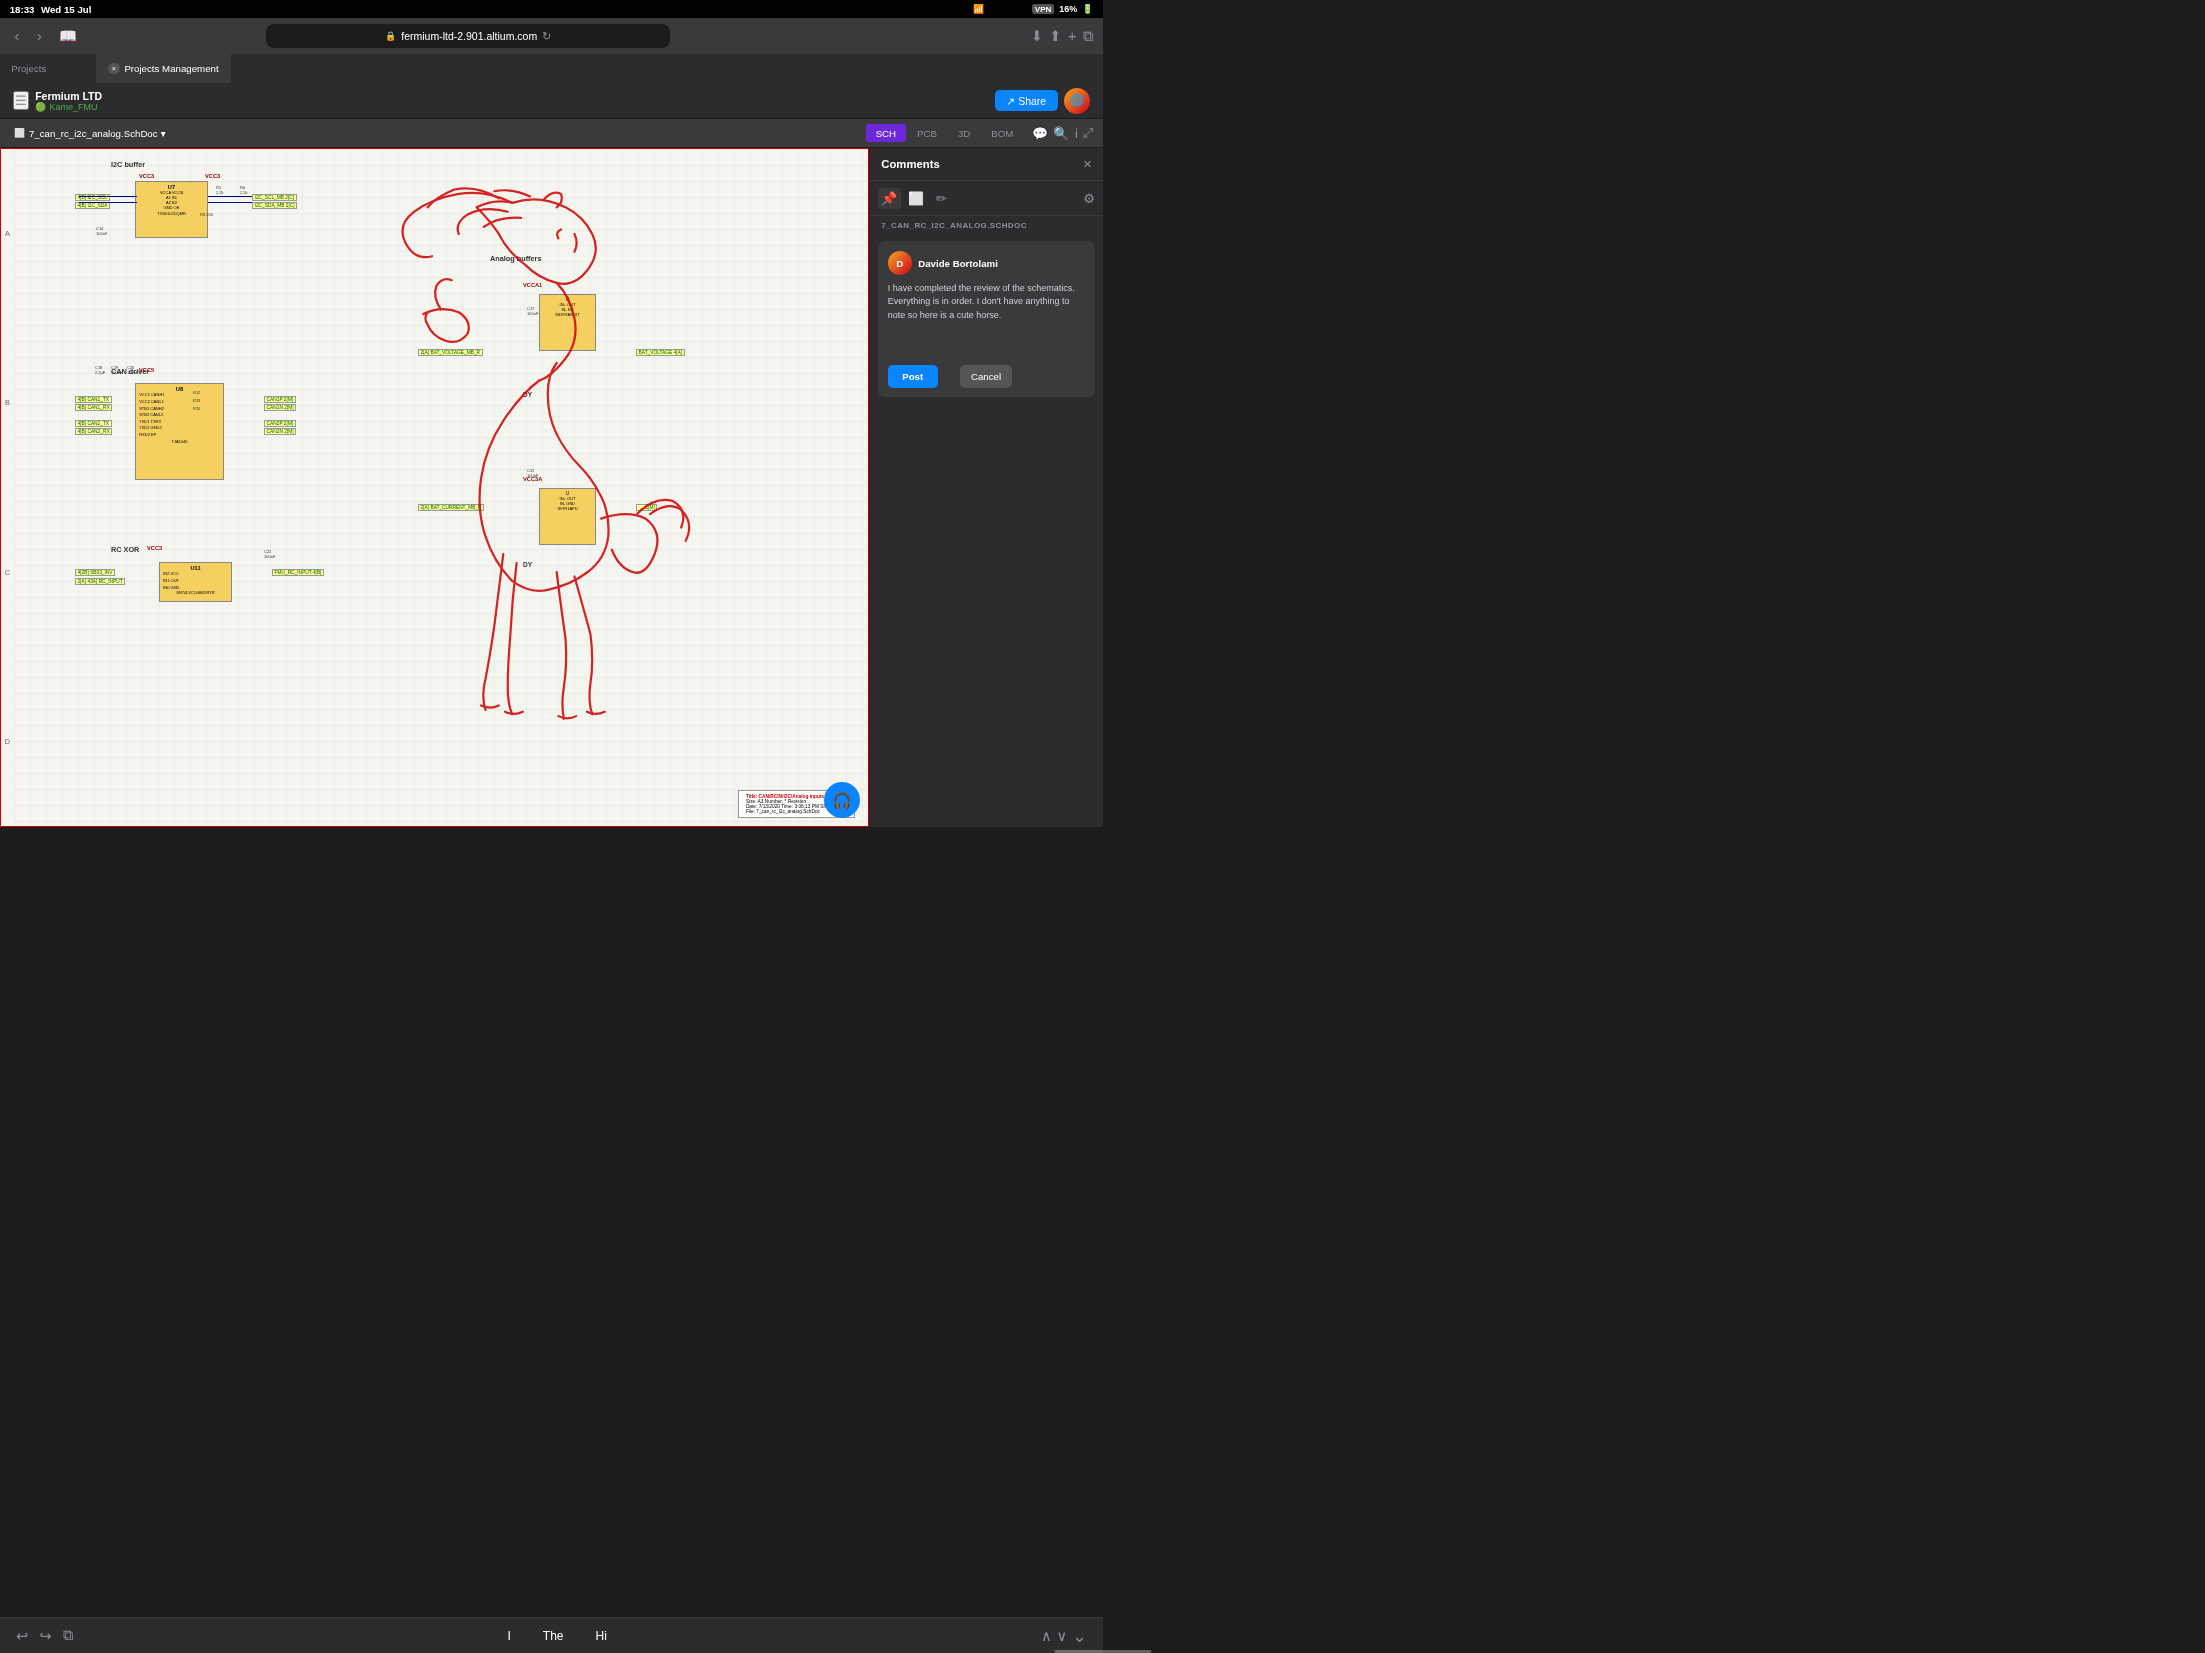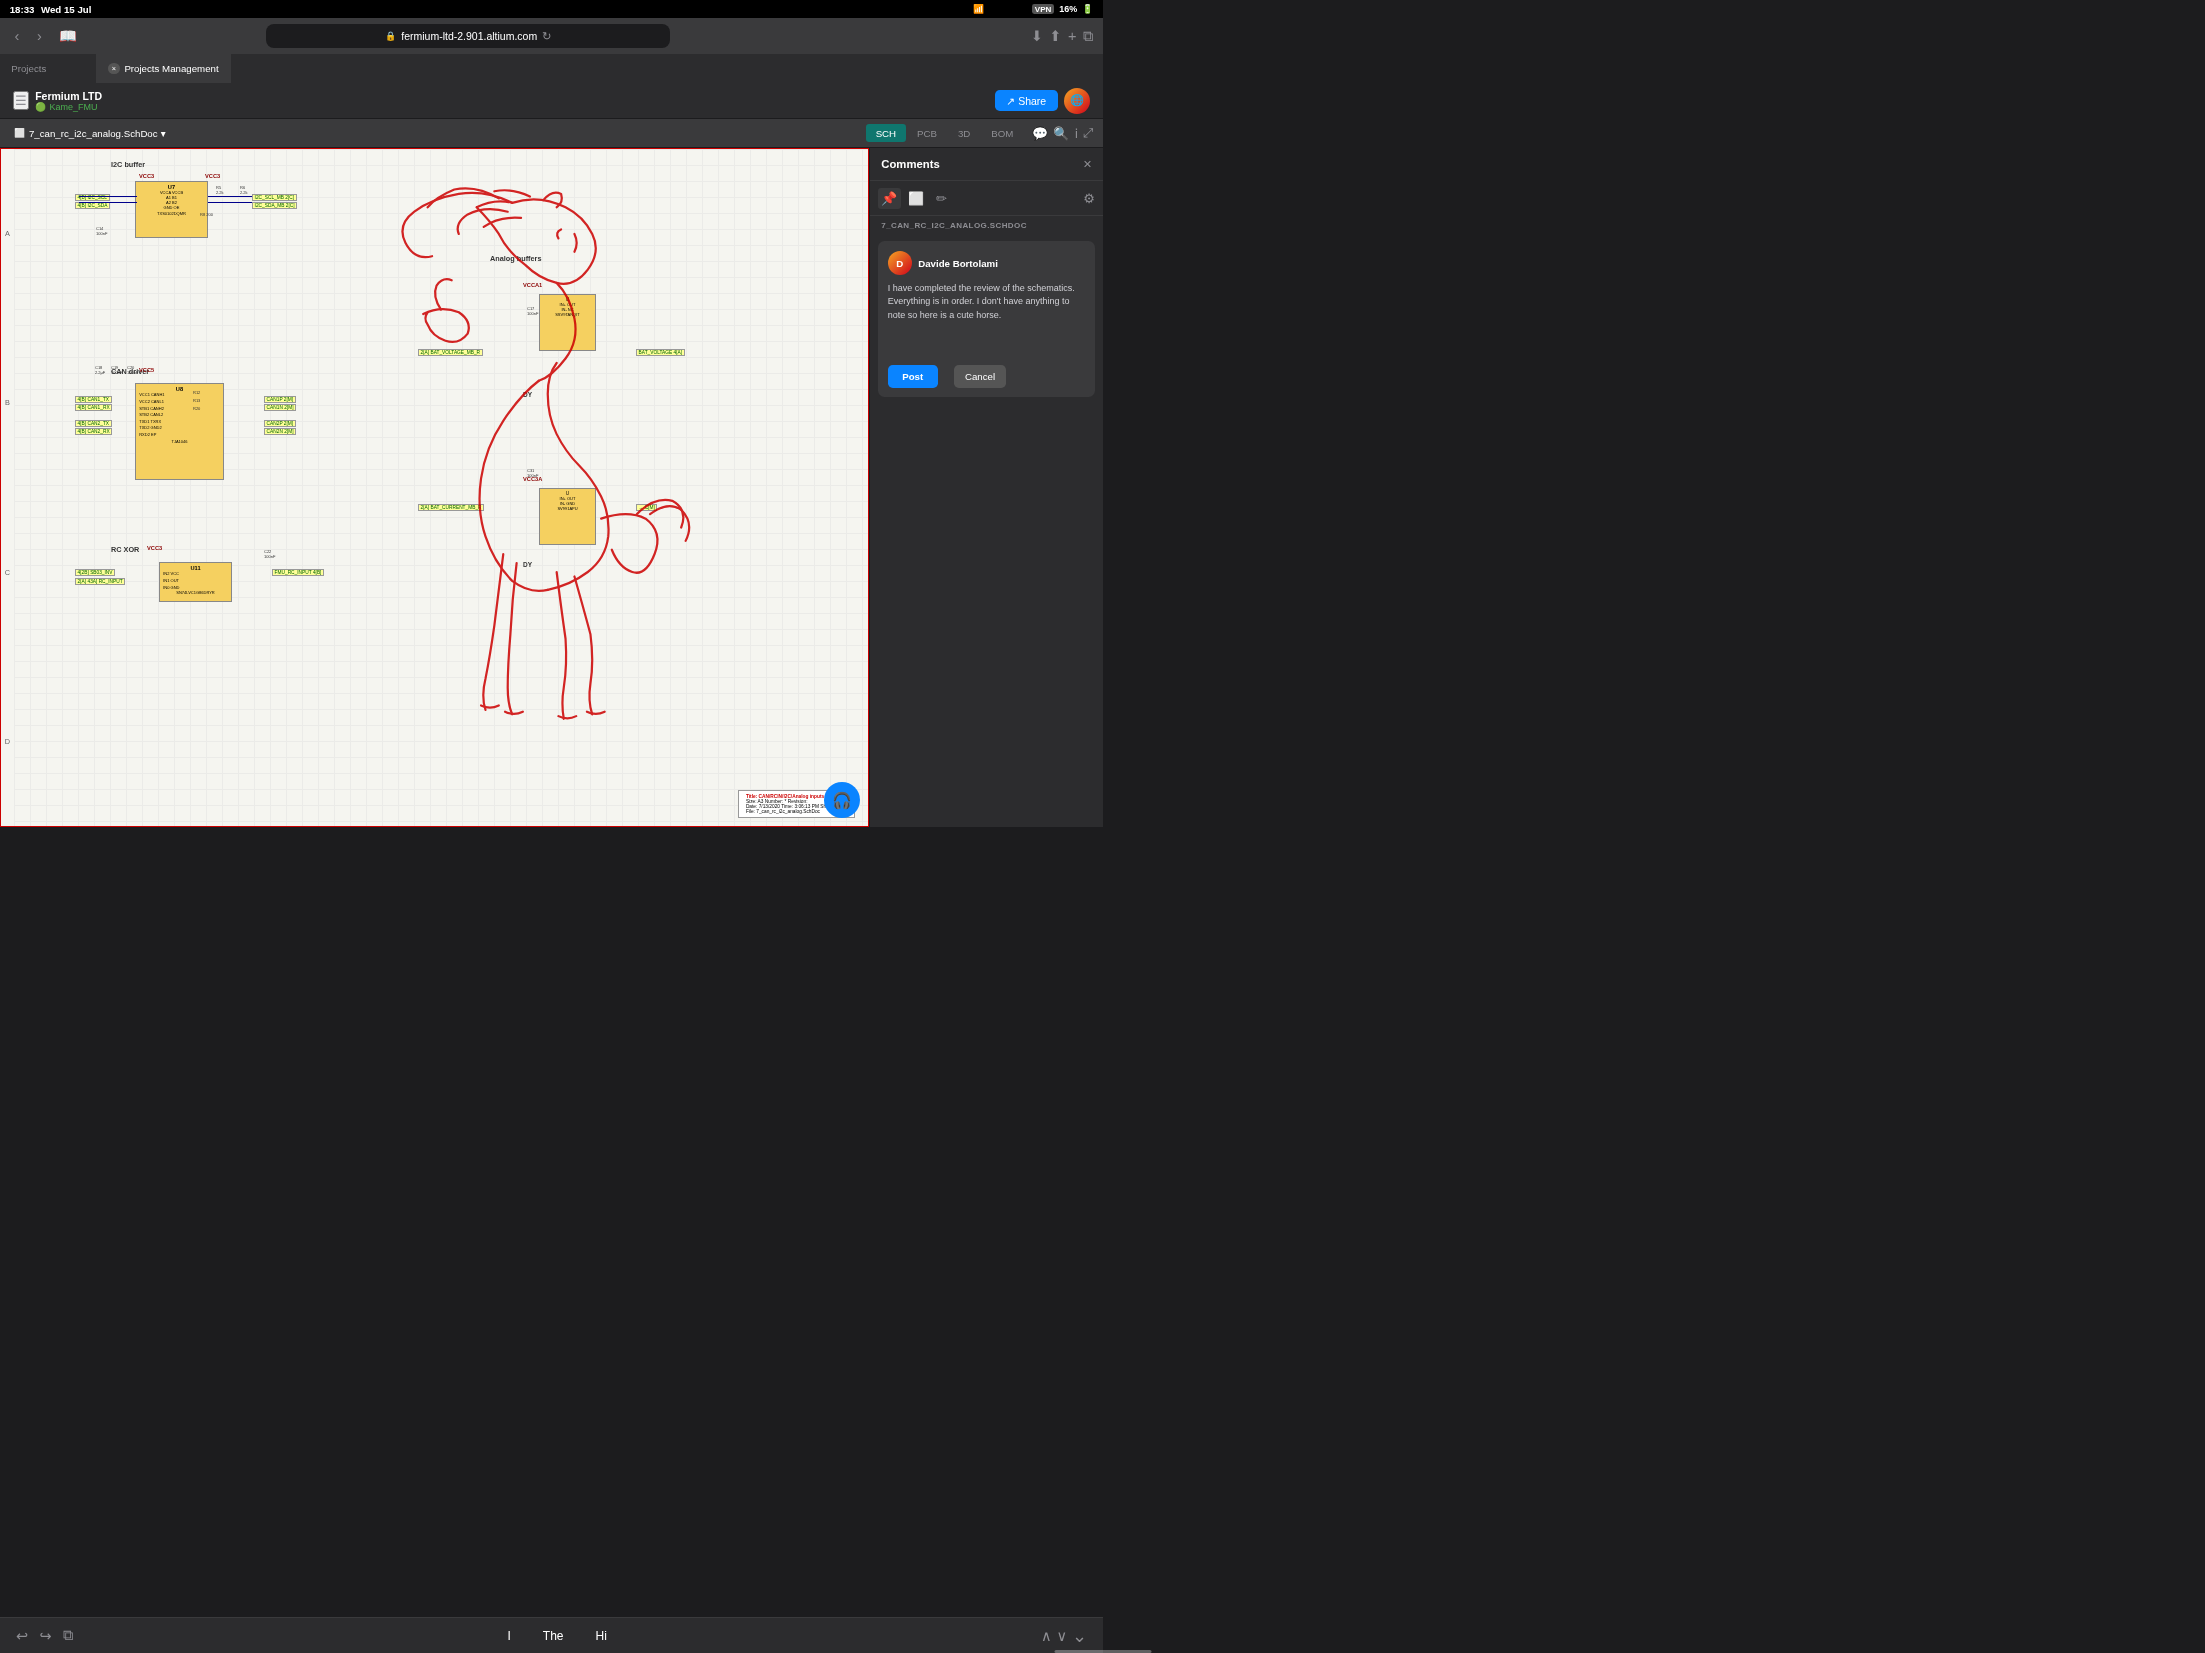"SCH" .view-tab.active { background: #0f766e -> #6d28d9 }
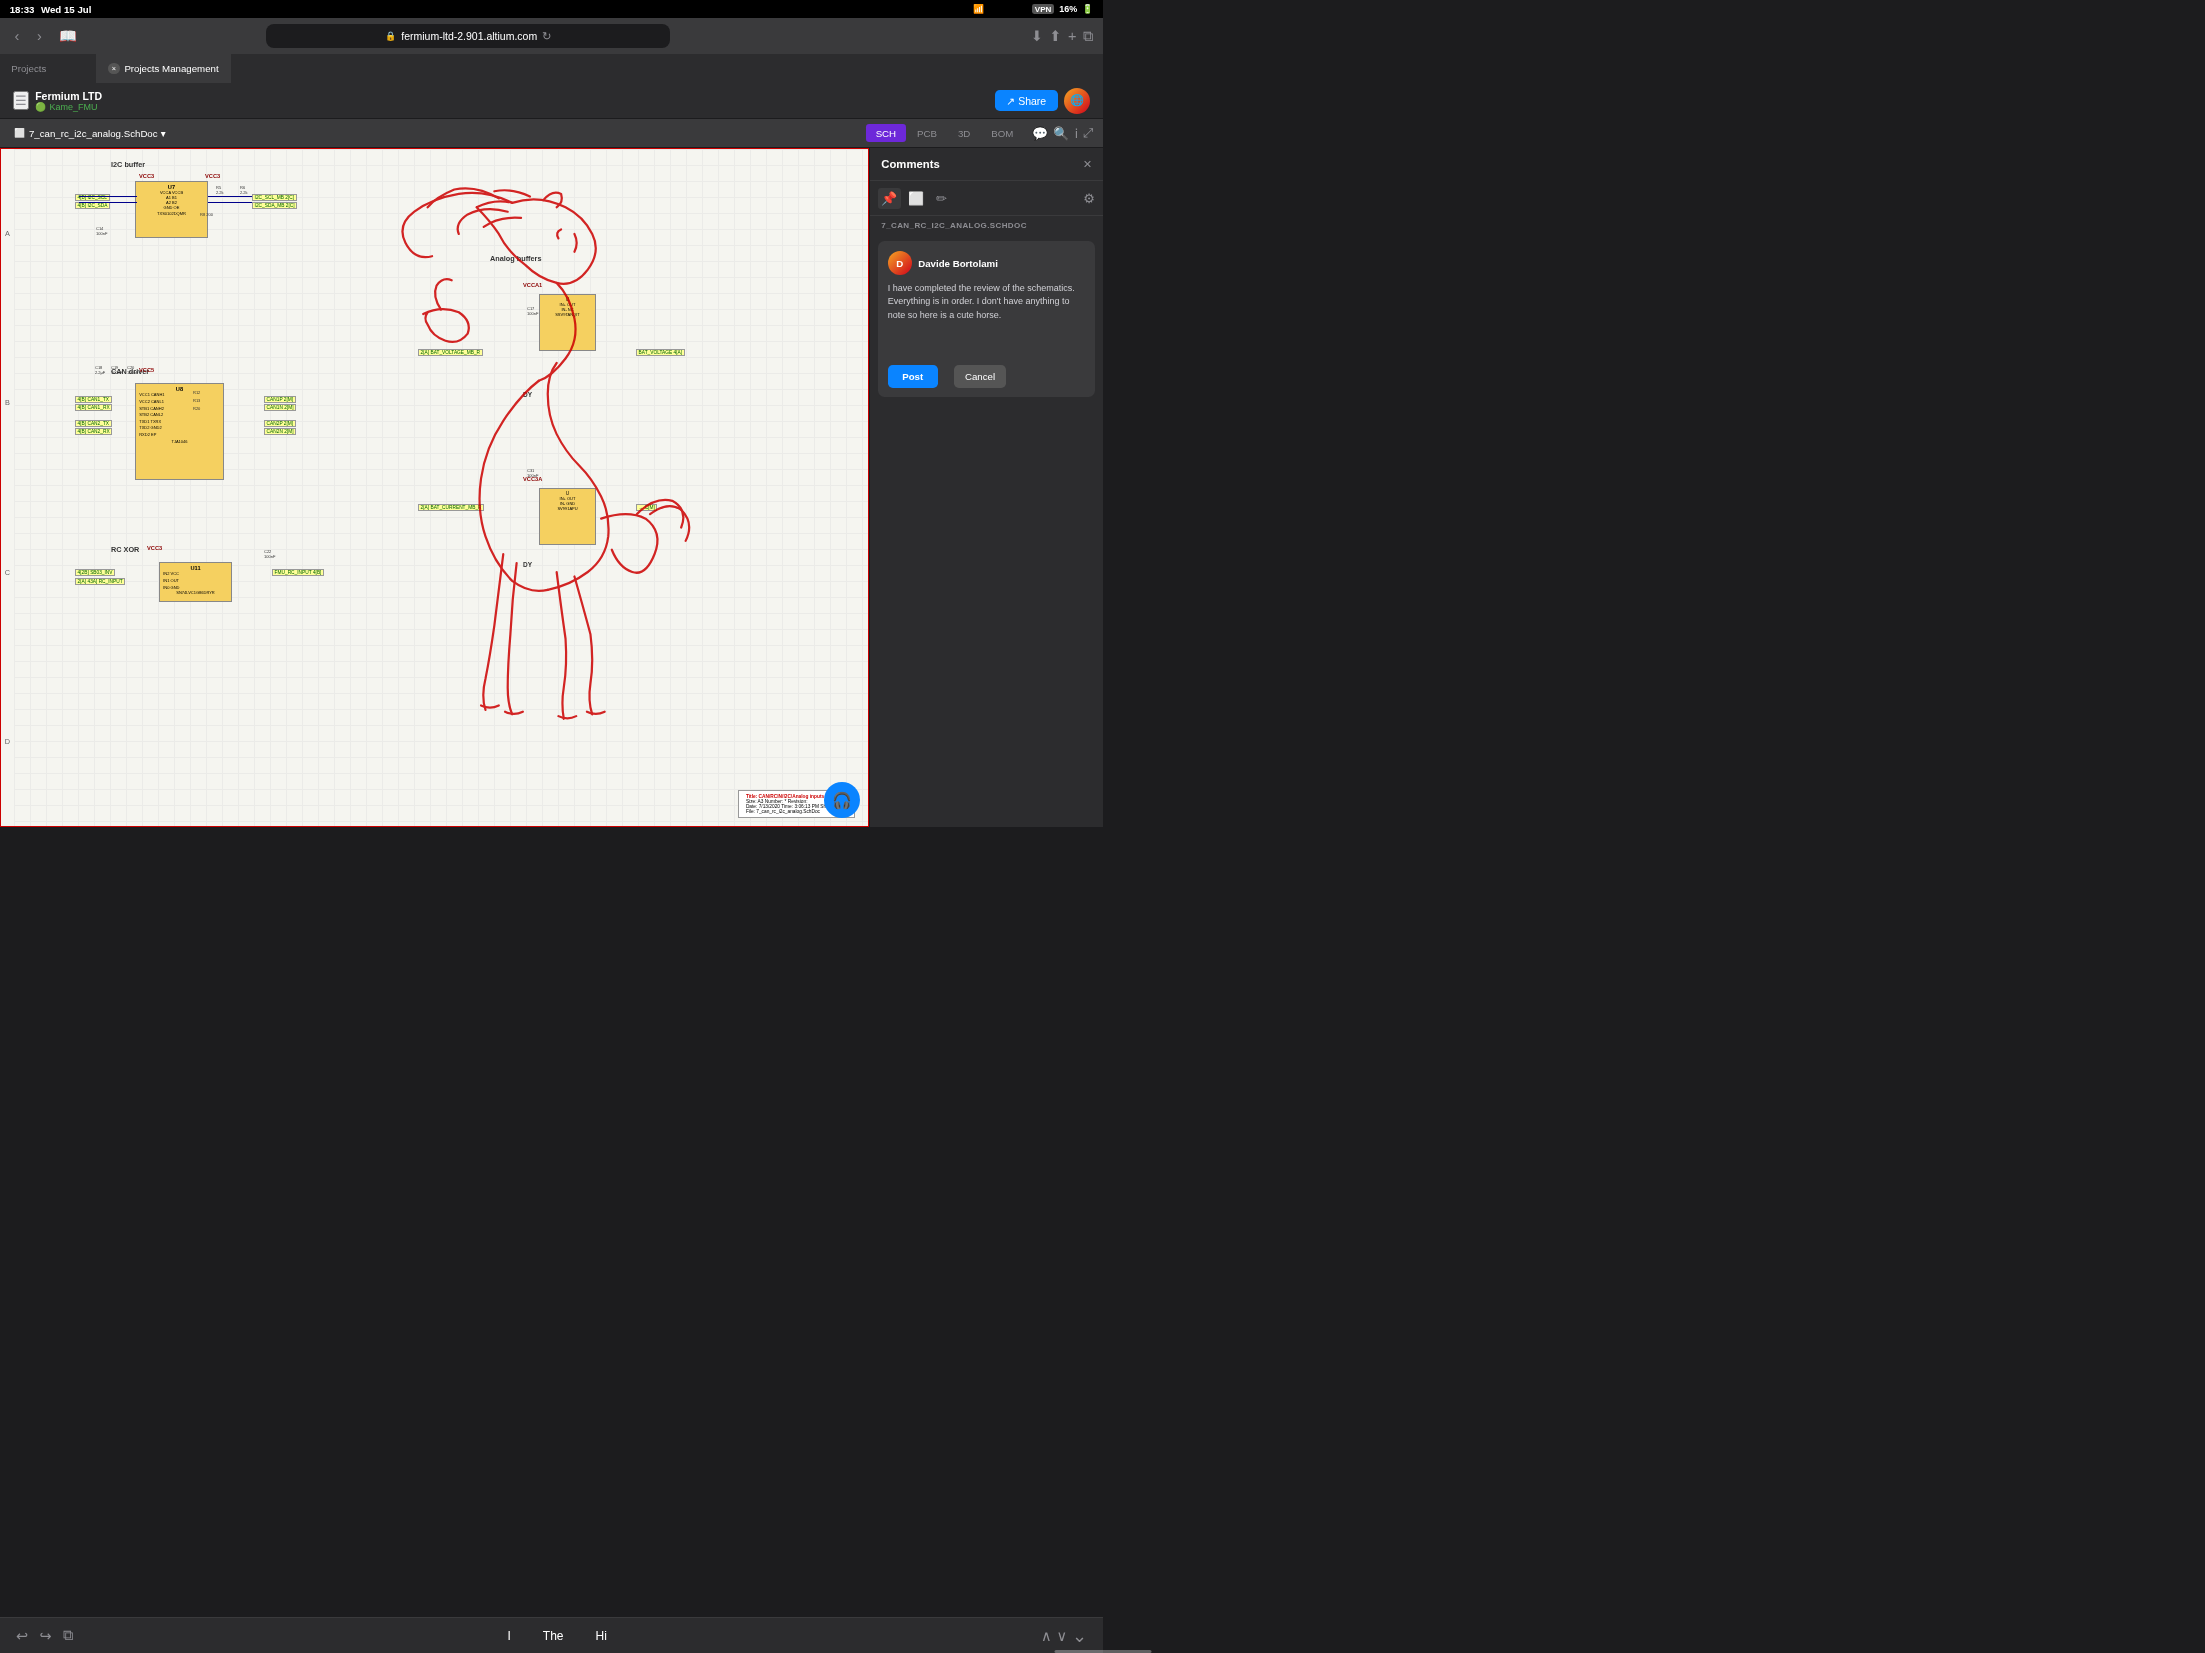"Post" .comment-actions { gap: 16px -> 22px }
